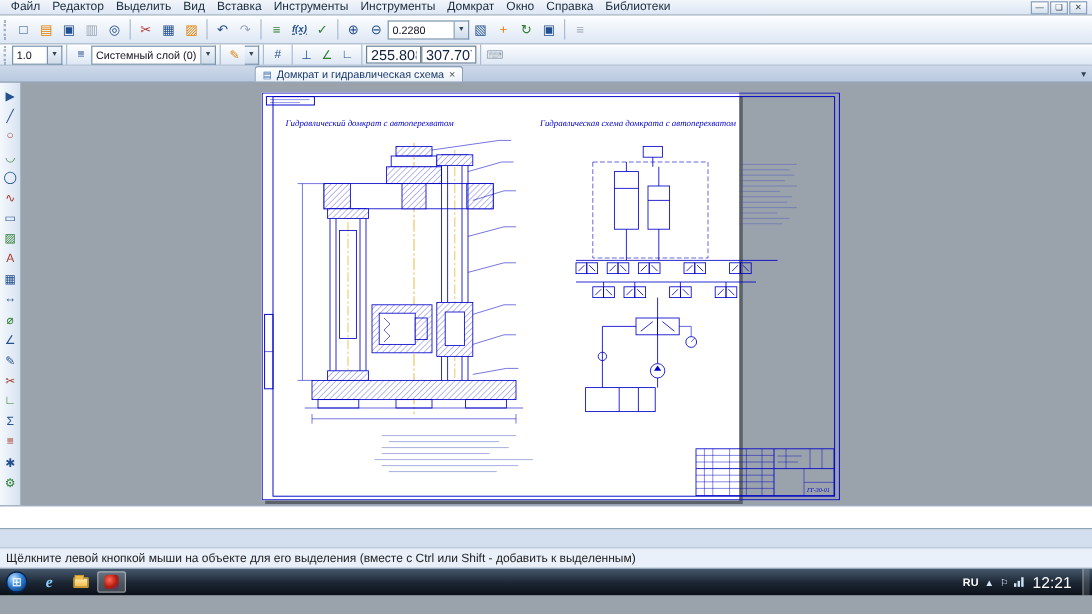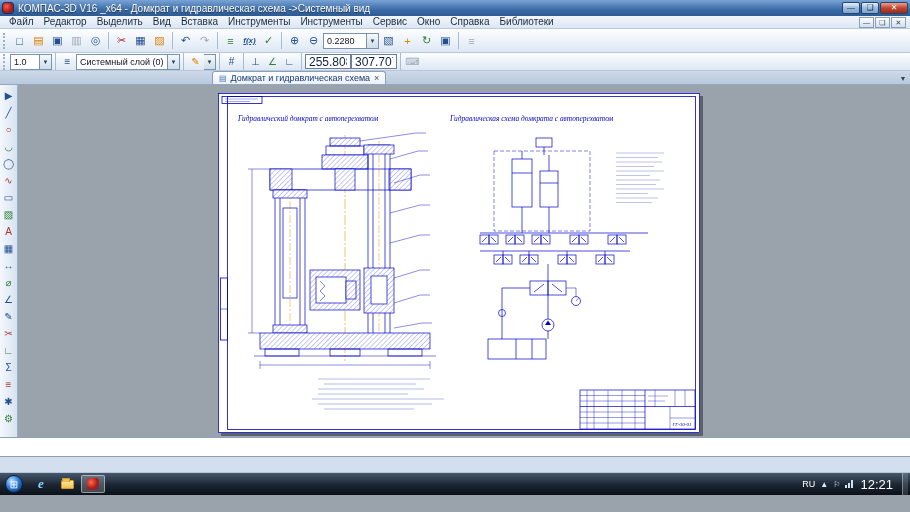"КОМПАС-3D V16 _x64 - Домкрат" div.titlebar { html: <div> <div></div> <div>КОМПАС-3D V16 _x64 - Домкрат и гидравлическая схема -&gt;Системный вид</div> <div> <div>—</div> <div>❏</div> <div>✕</div> </div> </div> -> none }
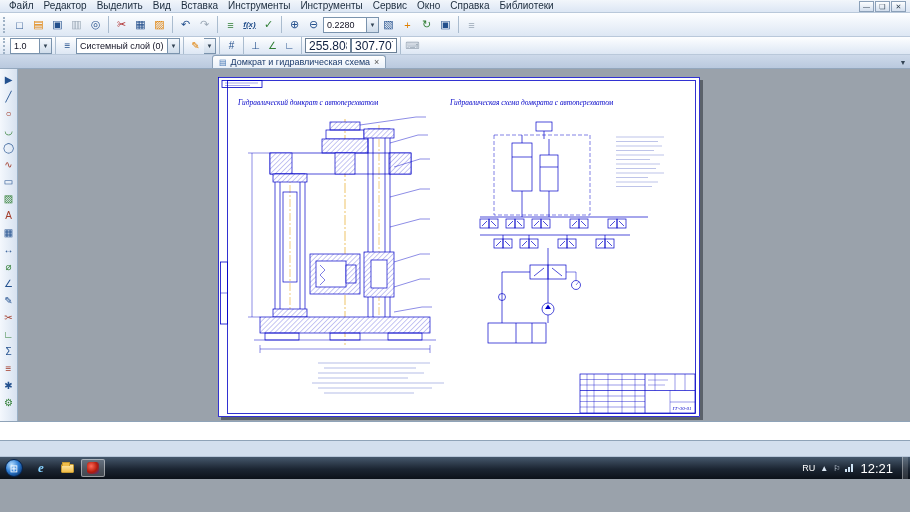"Сервис" span.menu-item { text: Сервис -> Домкрат }
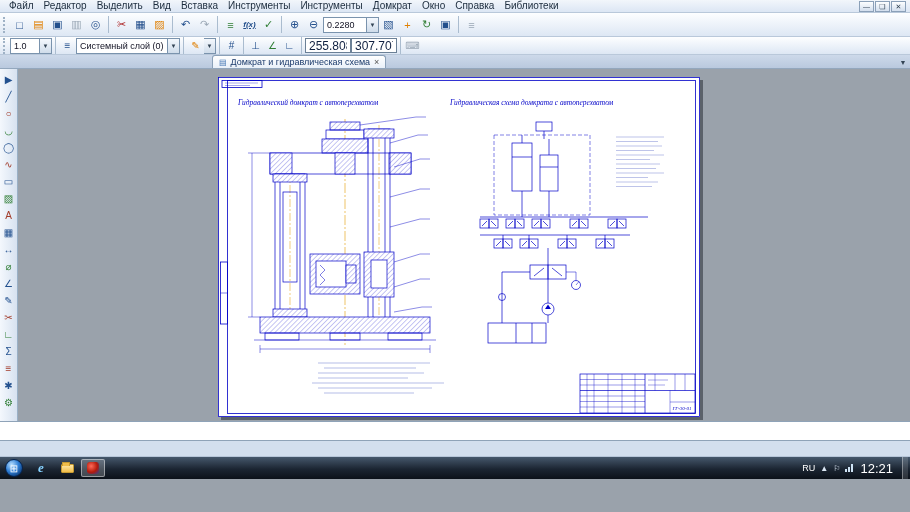"0.2280" input { width: 44px -> 56px }
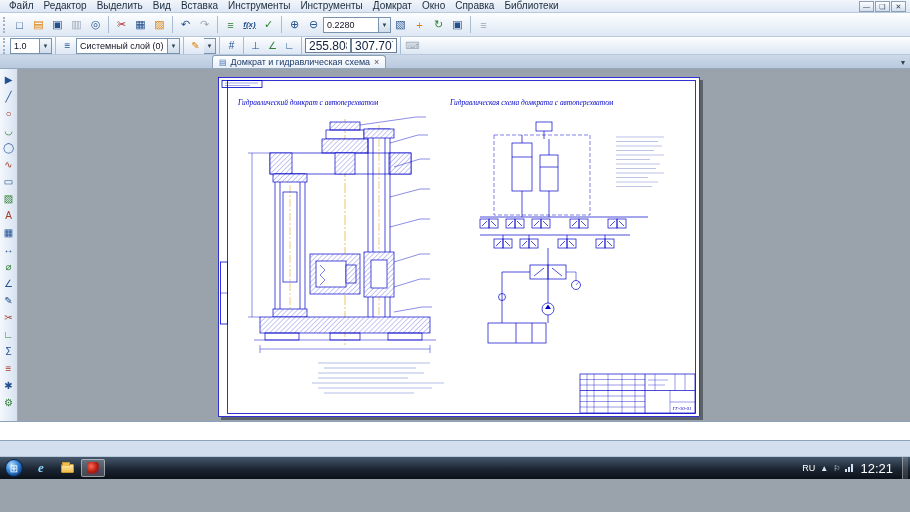"Гидравлический домкрат с автоперехватом" .sheet { width: 482px -> 398px }
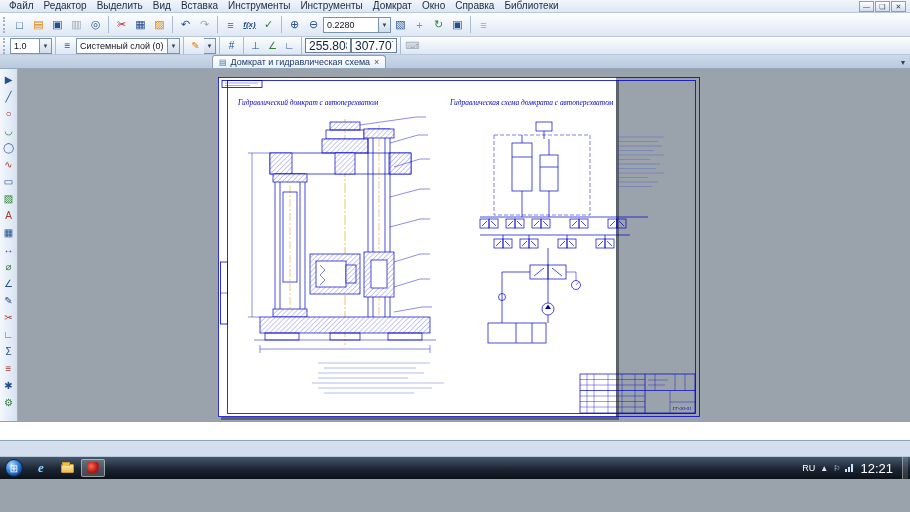"Щёлкните левой кнопкой мыши на" div.statusbar { html: none -> <div> <span>Щёлкните левой кнопкой мыши на объекте для его выделения (вместе с Ctrl или Shift - добавить к выделенным)</span> </div> }
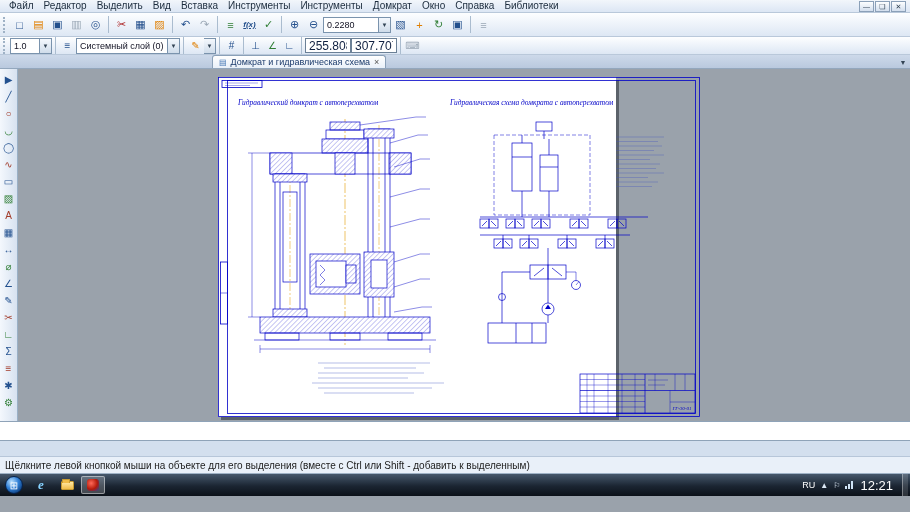"RU" .tray .lang { font-weight: normal -> bold }
